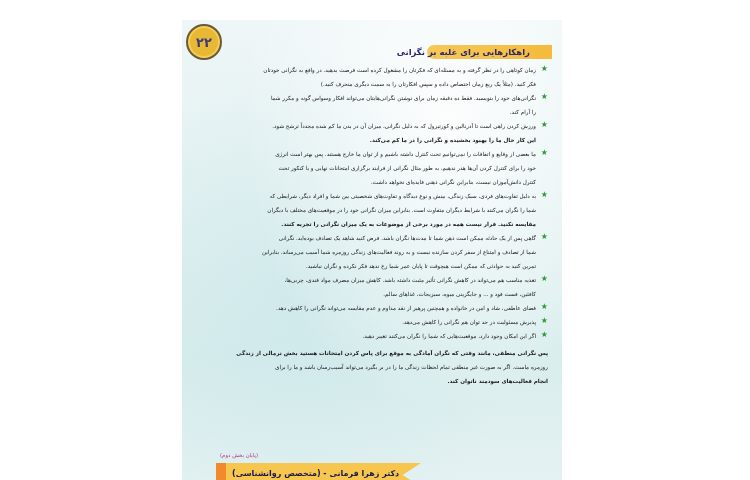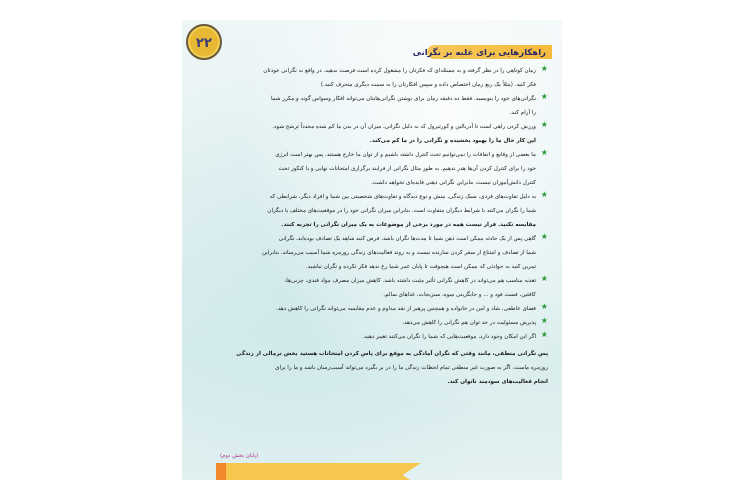"راهکارهایی برای غلبه بر نگرانی" .title-bar { padding-right: 6px -> 22px }
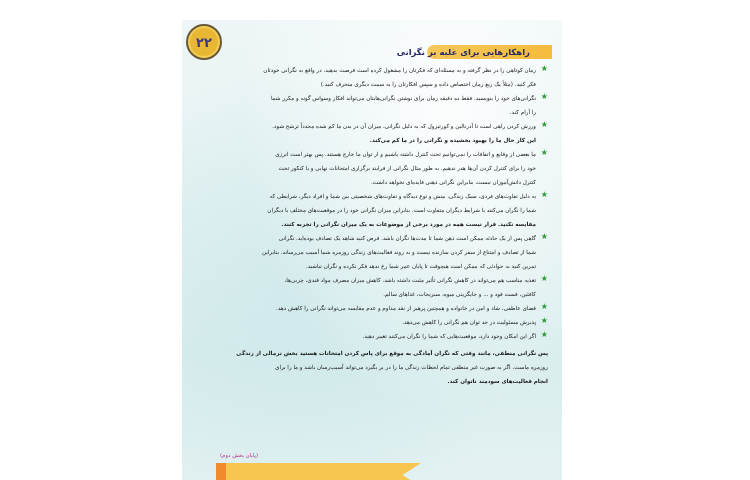"دکتر زهرا فرمانی - (متخصص" span { html: none -> <span>دکتر زهرا فرمانی - (متخصص روانشناسی)</span> }
